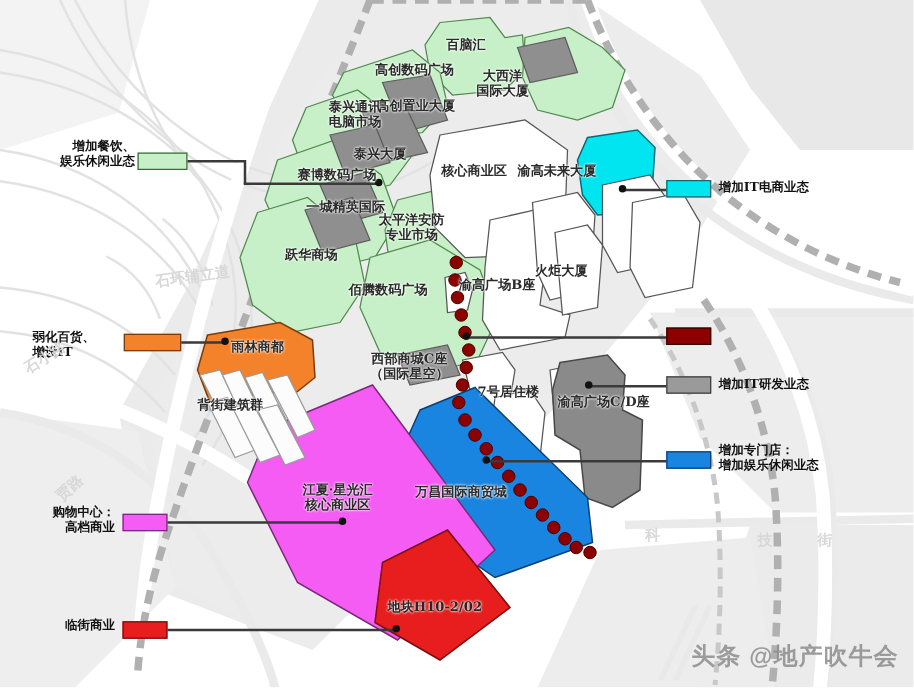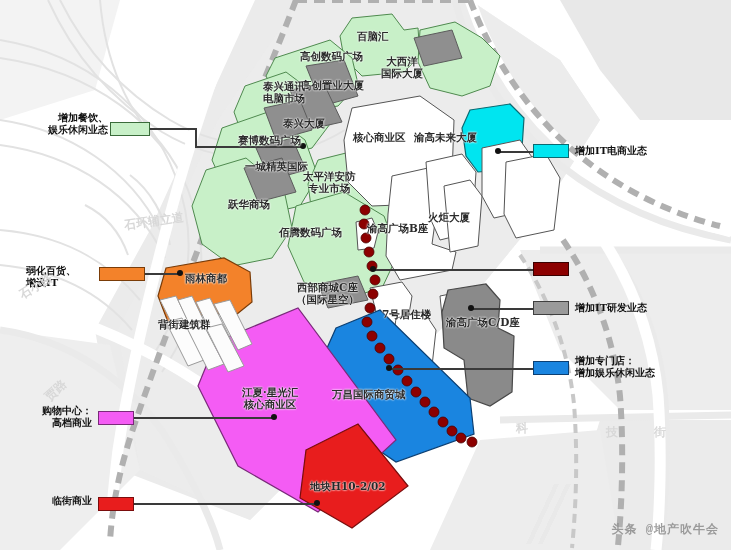"头条 @地产吹牛会" .watermark { font-family: Liberation Mono, monospace -> Liberation Sans, sans-serif; font-size: 12px -> 19px }
